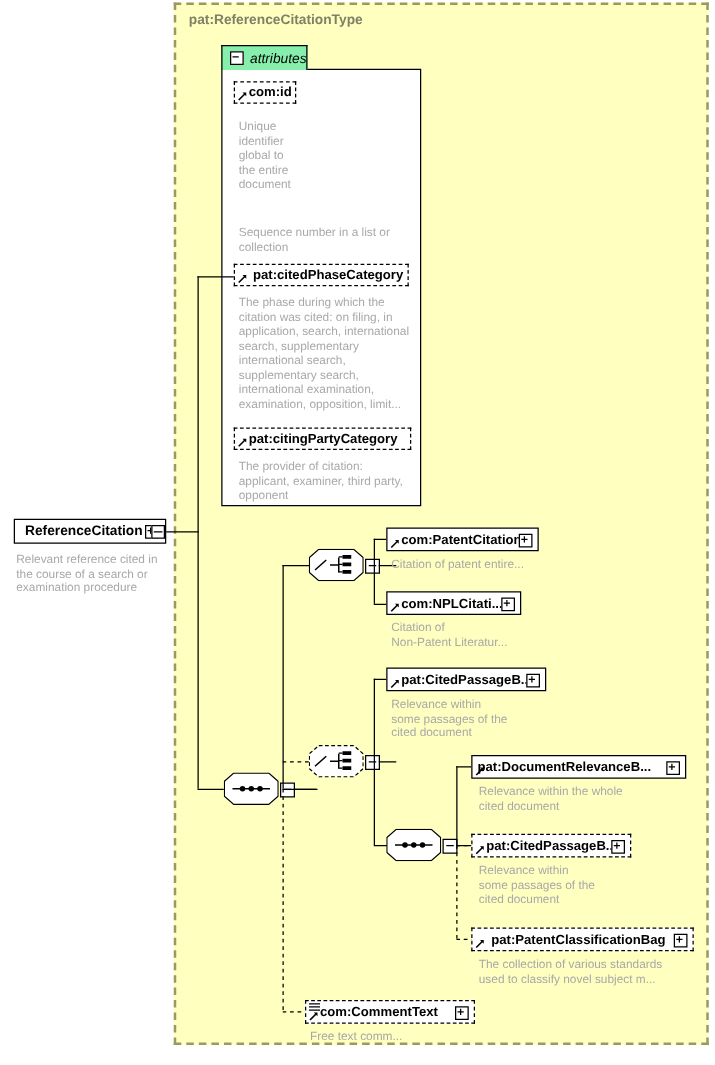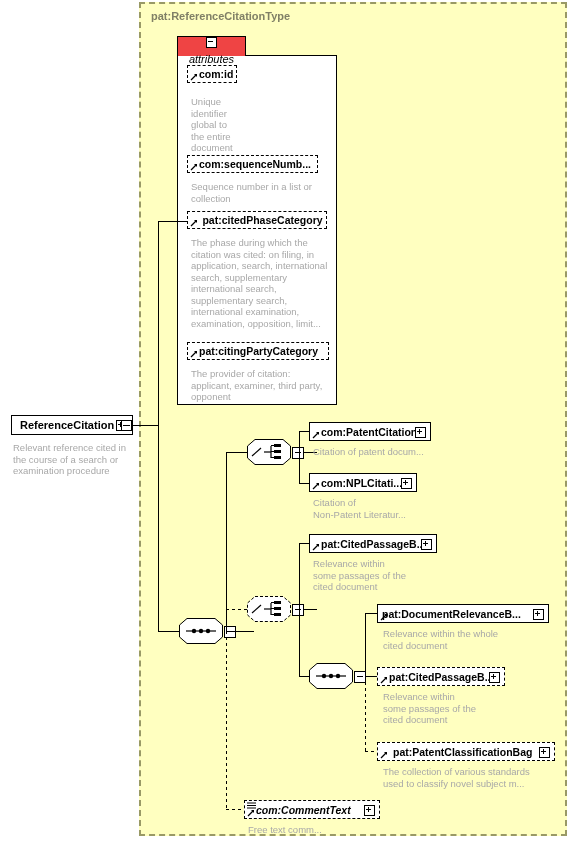"attributes" .attr-tab { background: #ef4444 -> #86efac; flex-direction: column -> none }
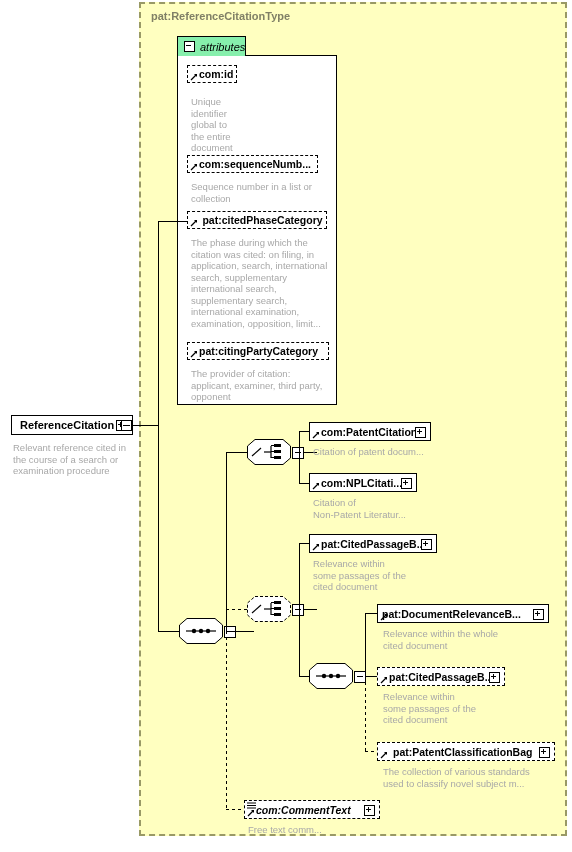"com:sequenceNumb..." div.node { html: <div> <span></span> <svg> <path></path> <path></path> </svg> <span>com:sequenceNumb...</span> </div> -> none }
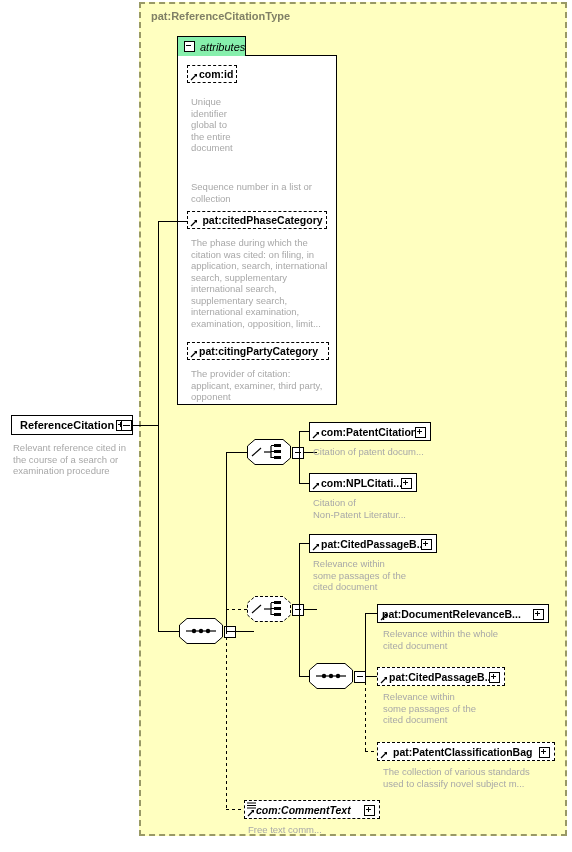"Citation of patent docum..." div.doc { text: docum -> entire }
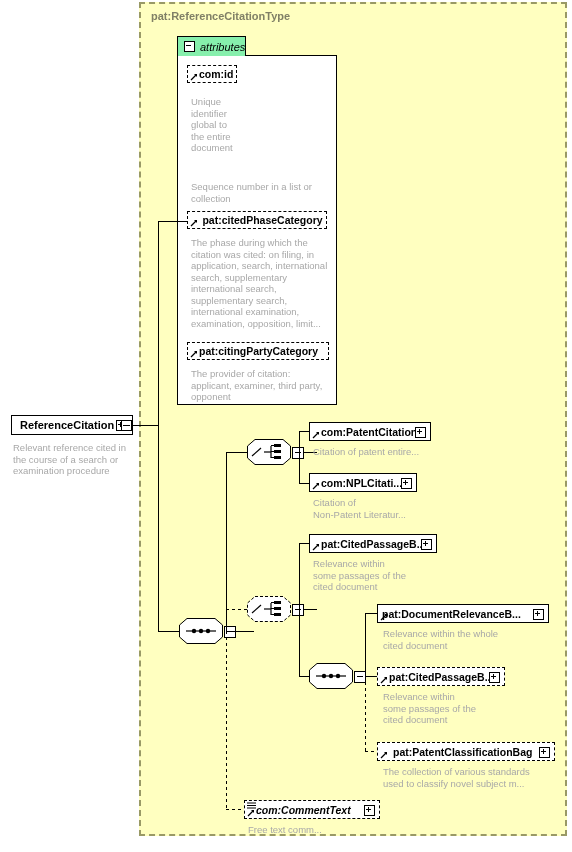"com:CommentText" span.node-label { font-style: italic -> none }
